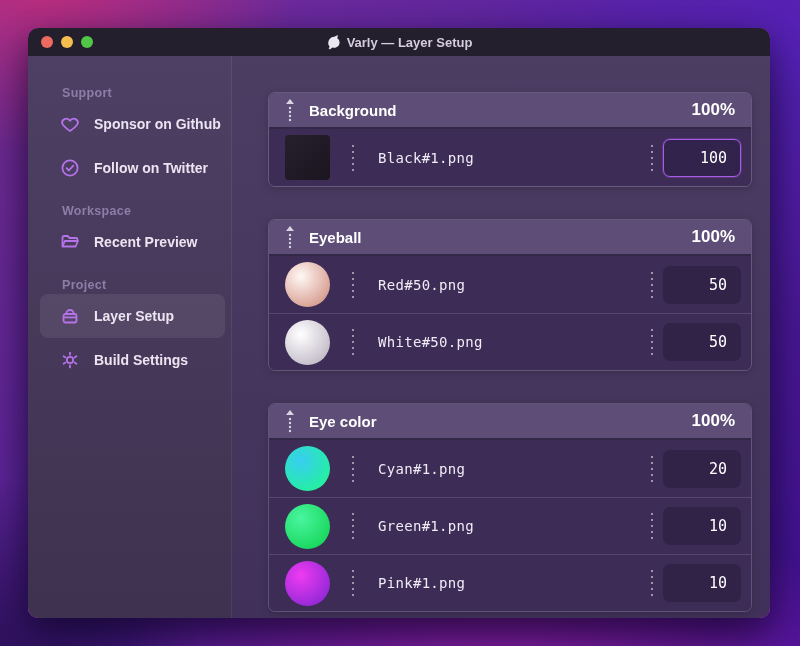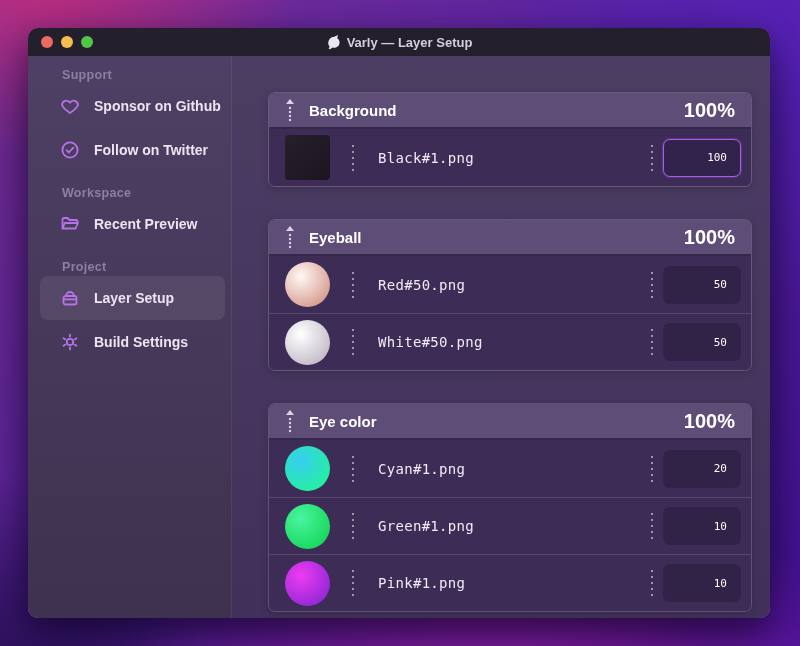"Support" .sidebar { padding-top: 12px -> 30px }
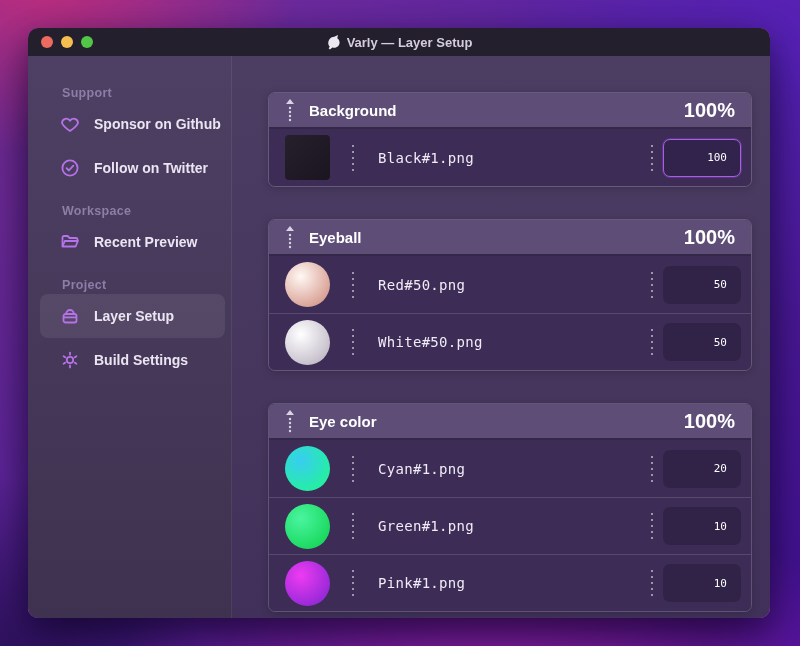"100%" .group-percent { font-size: 20px -> 17px }
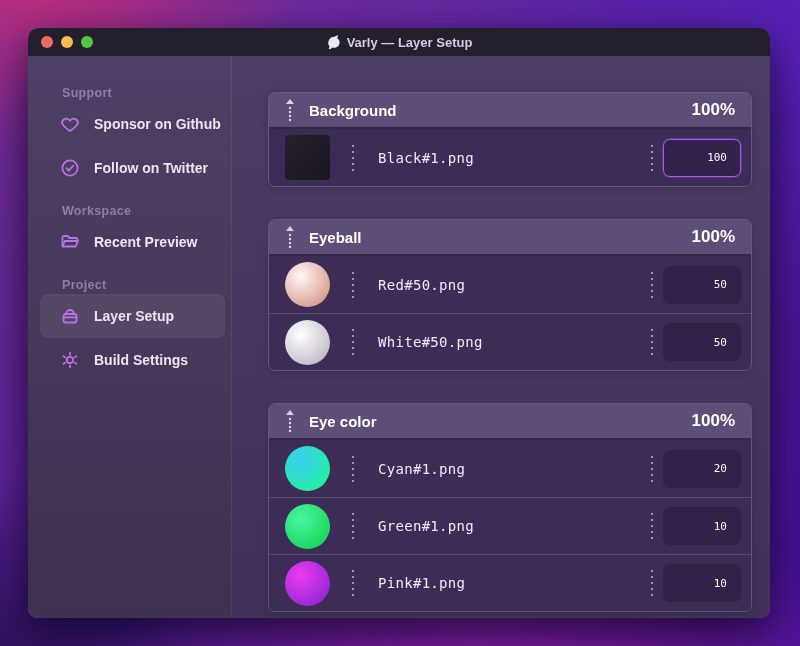"100" .val-input { font-size: 11px -> 15px }
